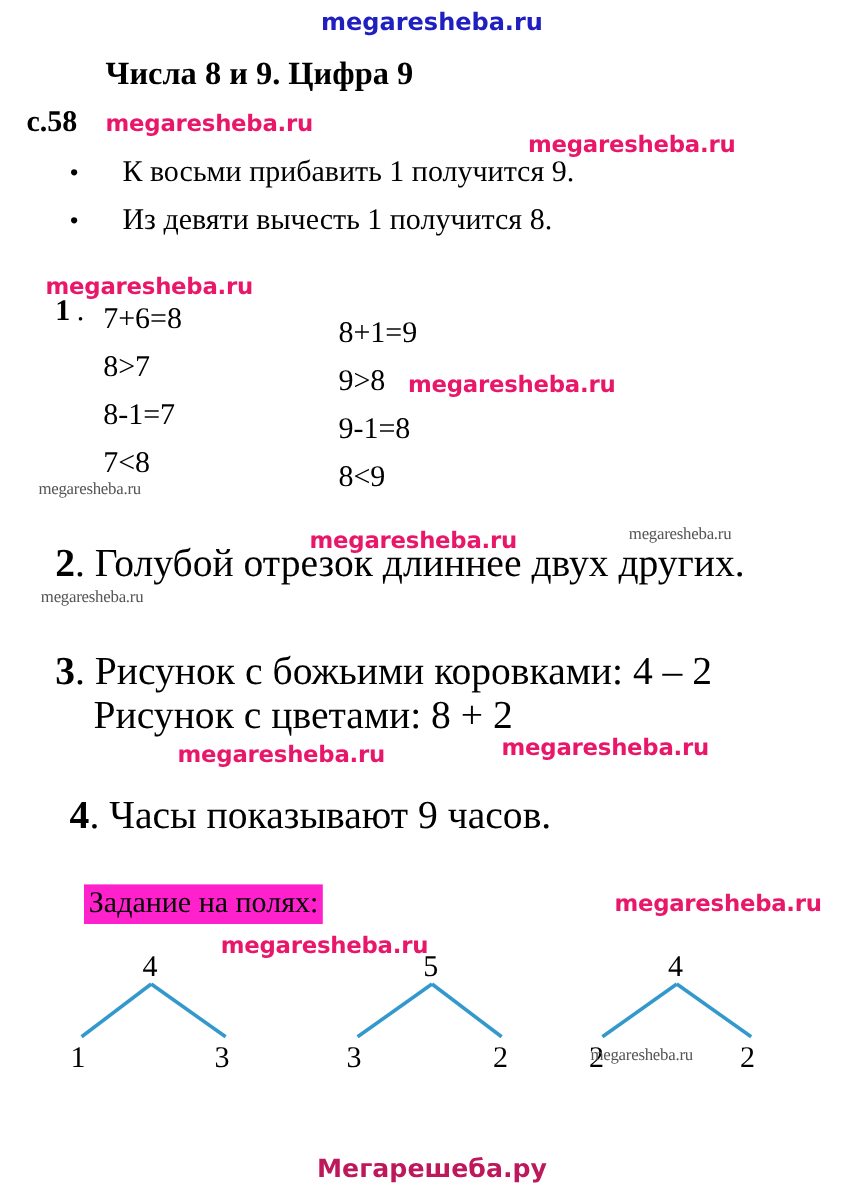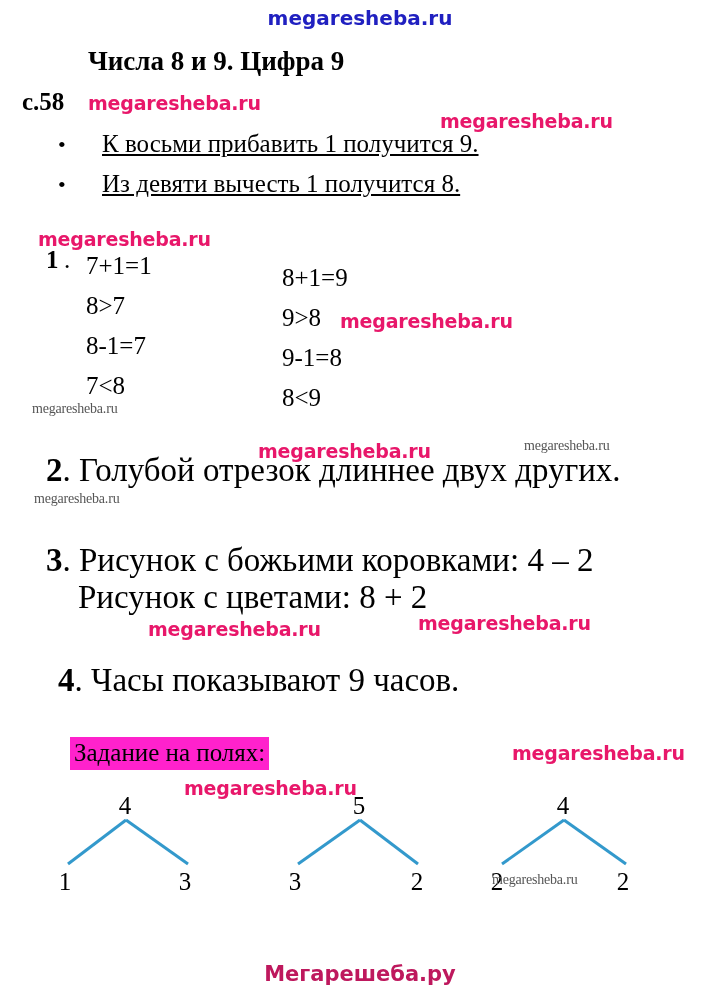"К восьми прибавить 1 получится" .bullet-text { text-decoration: underline -> none }
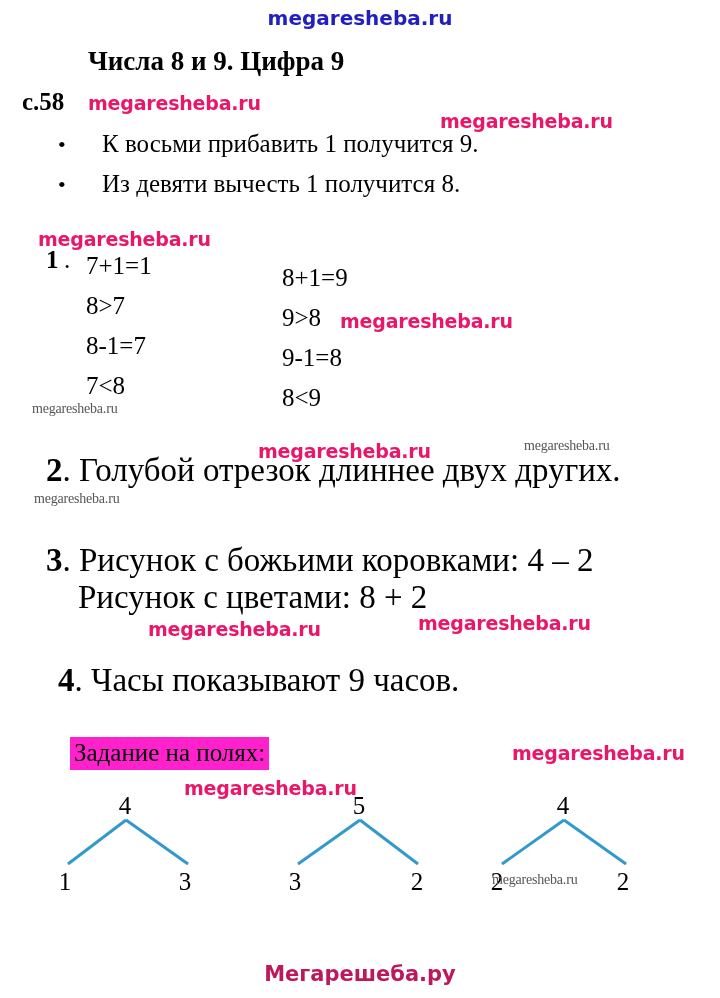"7+1=1" div.eq { text: 7+1=1 -> 7+6=8 }
